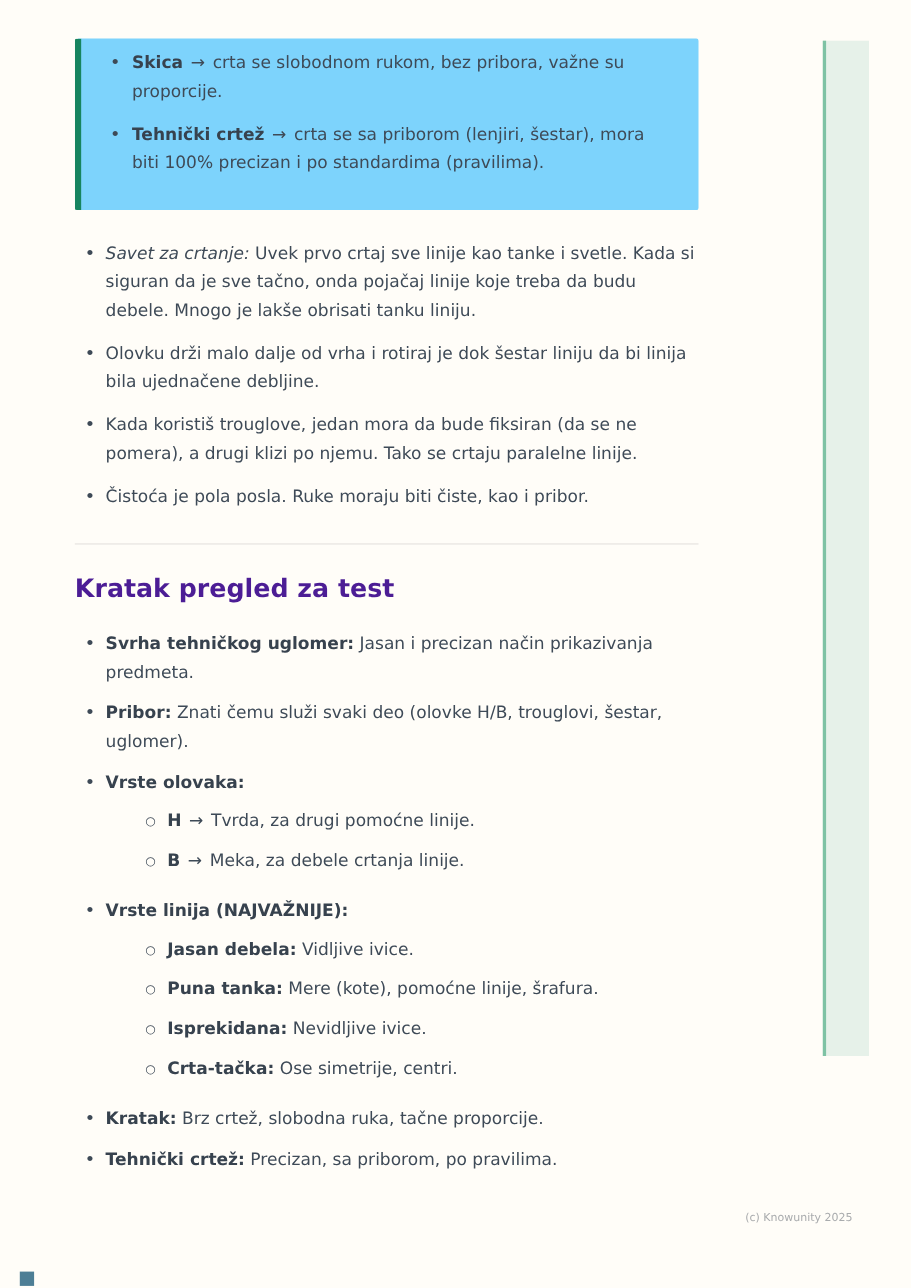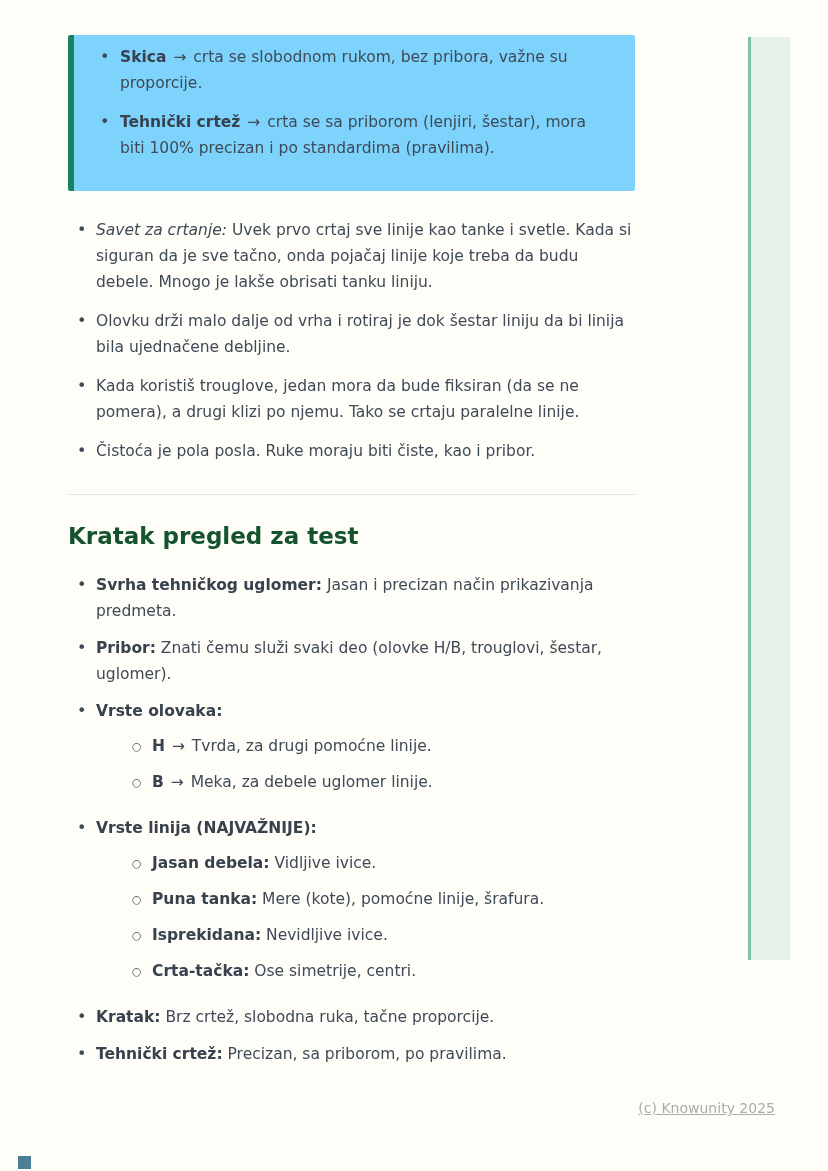"Kratak pregled za test" h2.section { color: #14532d -> #4c1d95 }
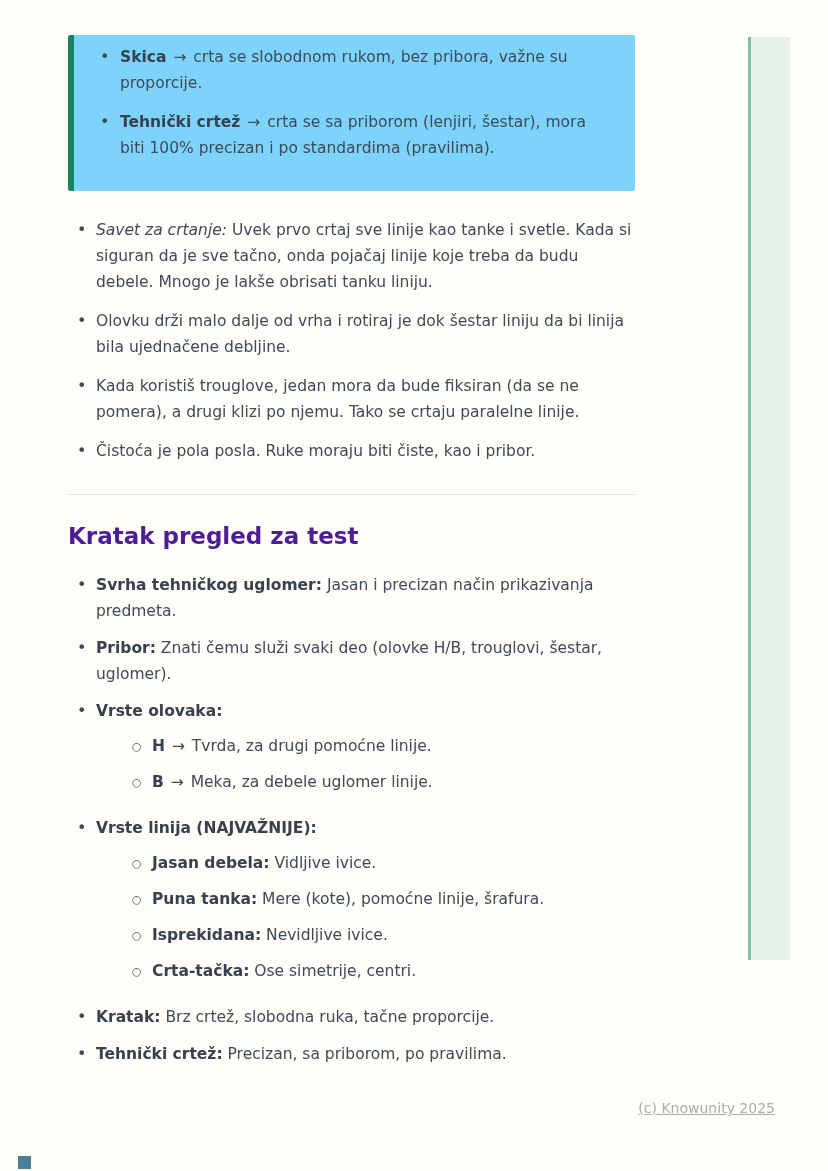"Meka, za debele uglomer linije." span { text: uglomer -> crtanja }
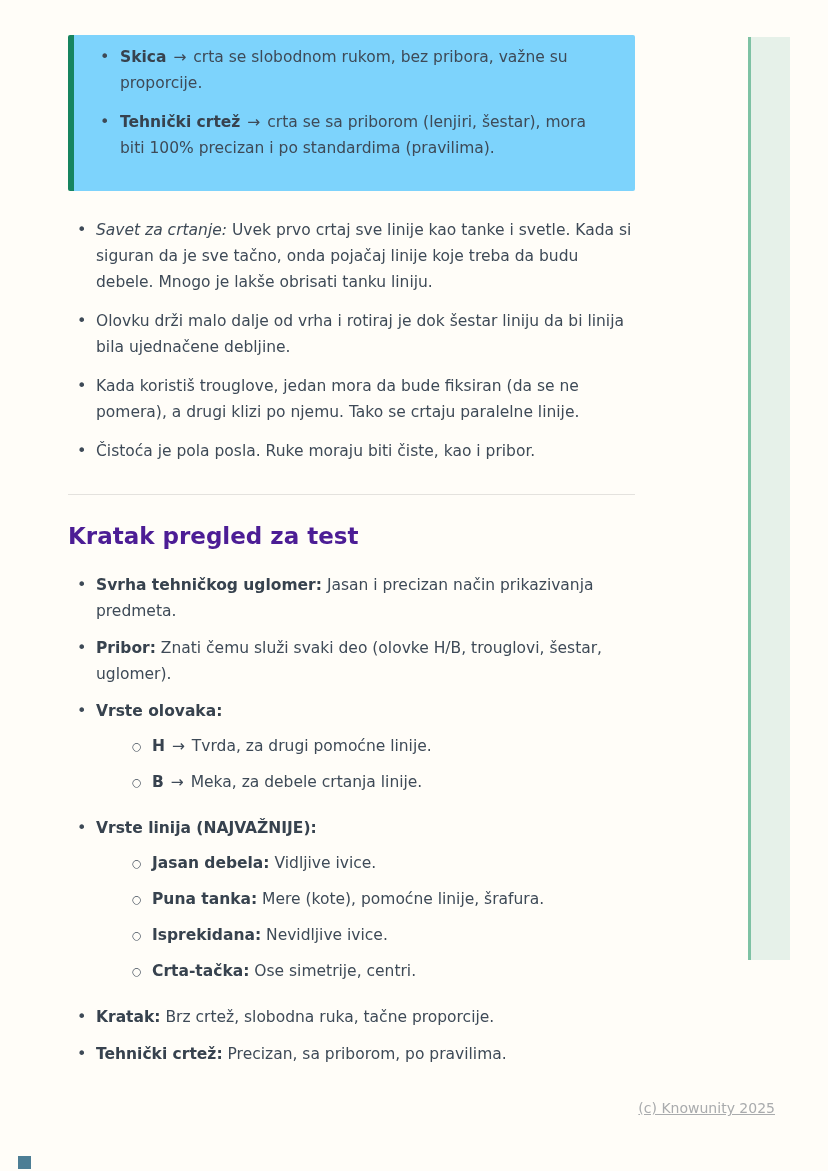"(c) Knowunity 2025" .footer { font-size: 14px -> 10px; text-decoration: underline -> none }
